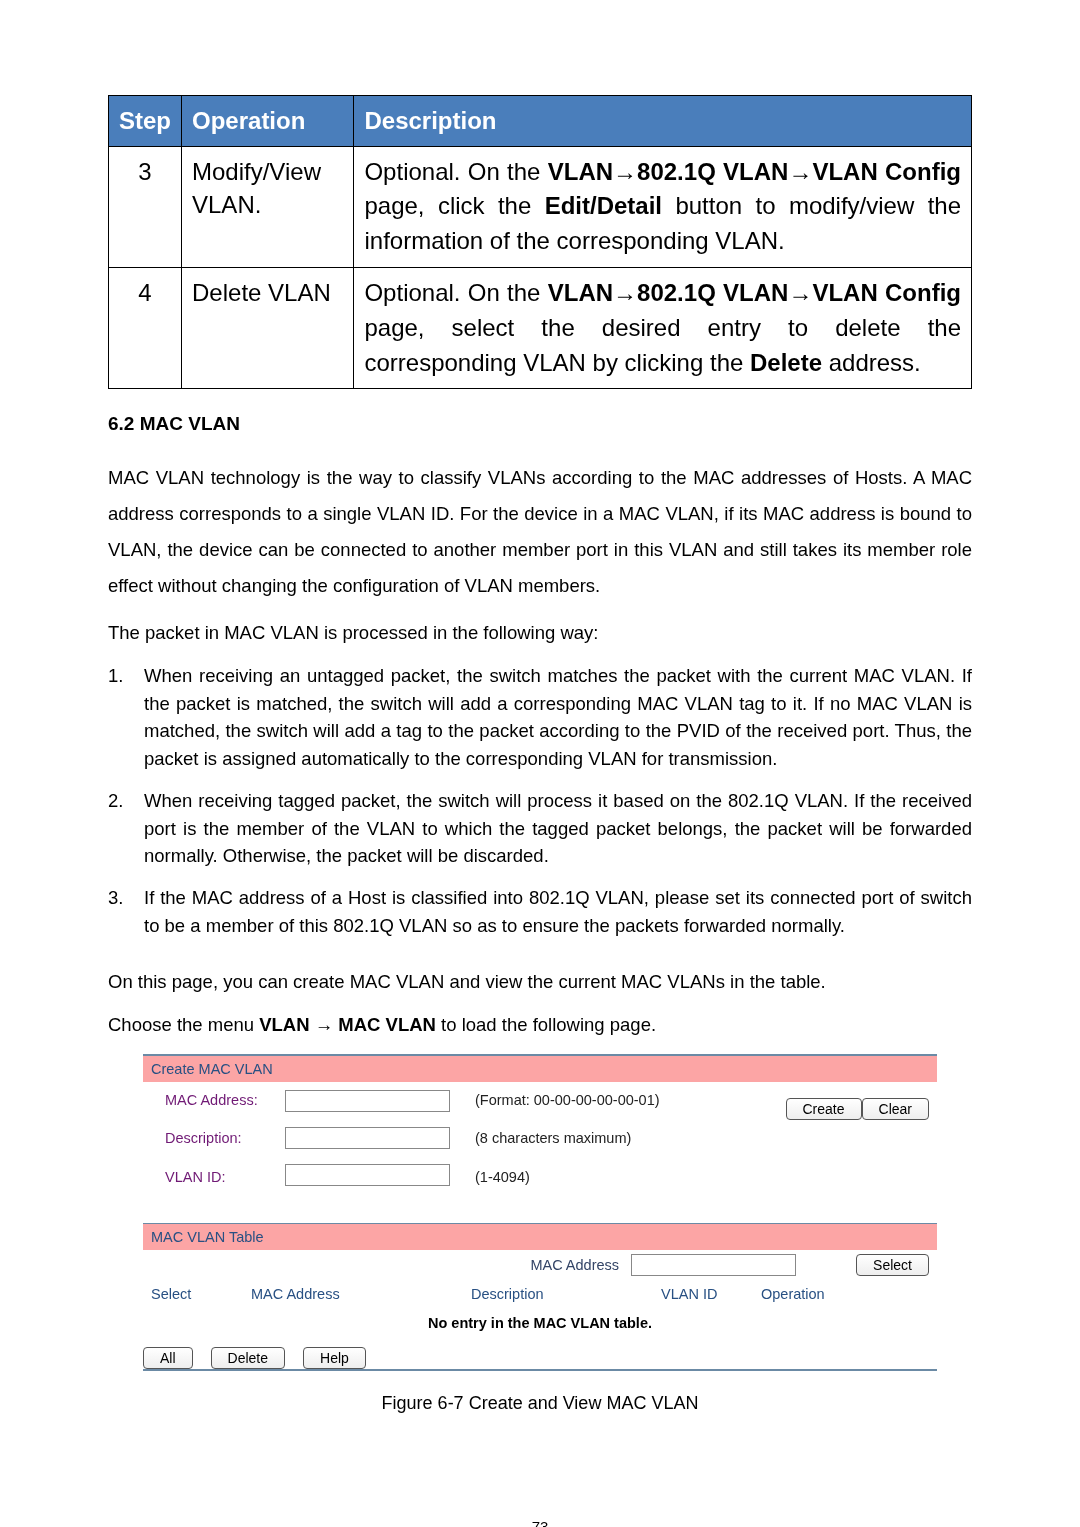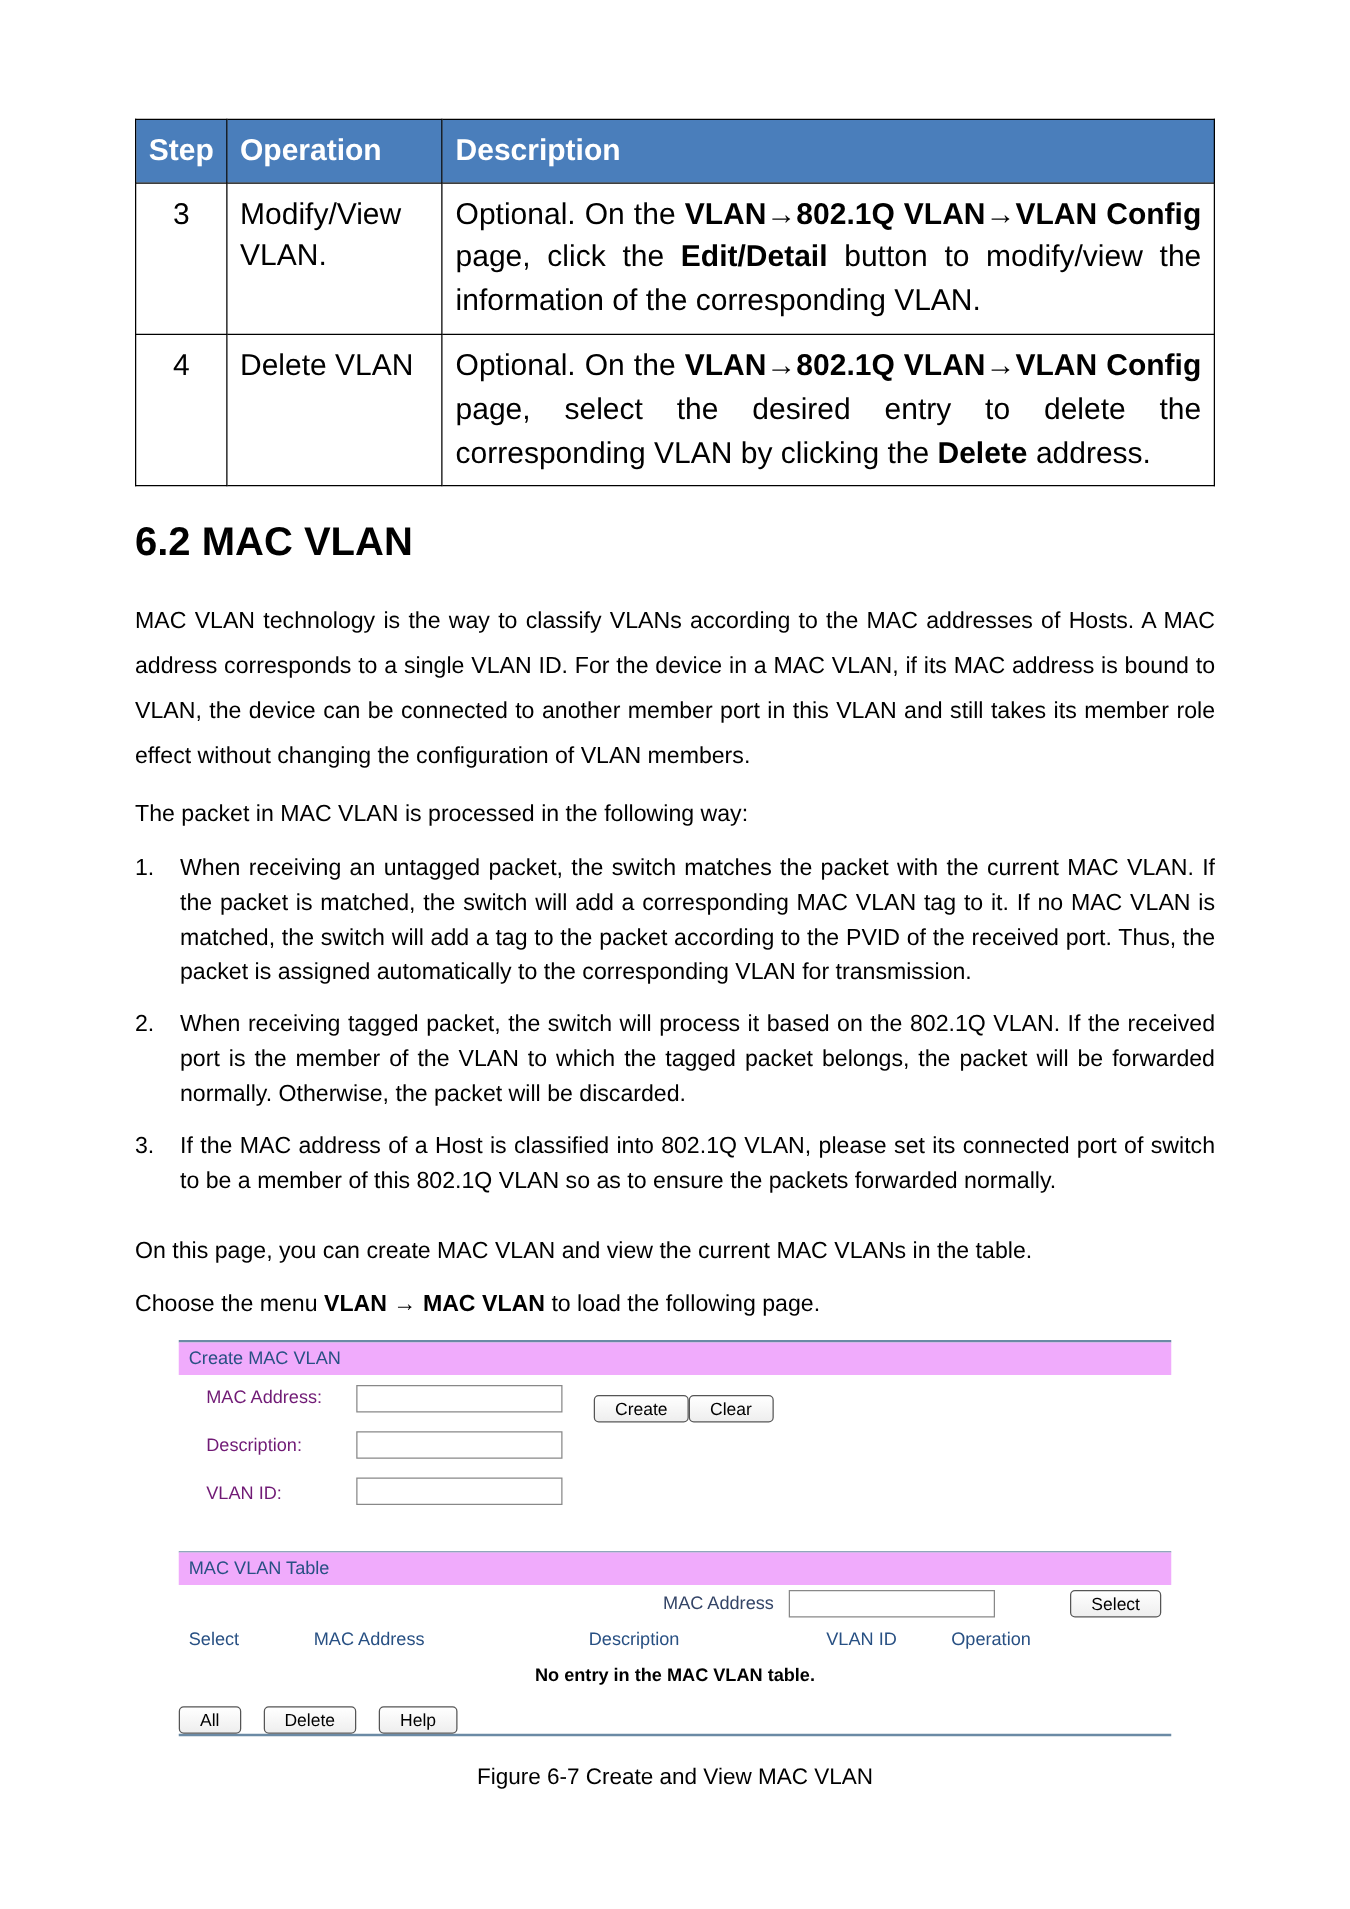"6.2 MAC VLAN" h2 { font-size: 32px -> 19px }
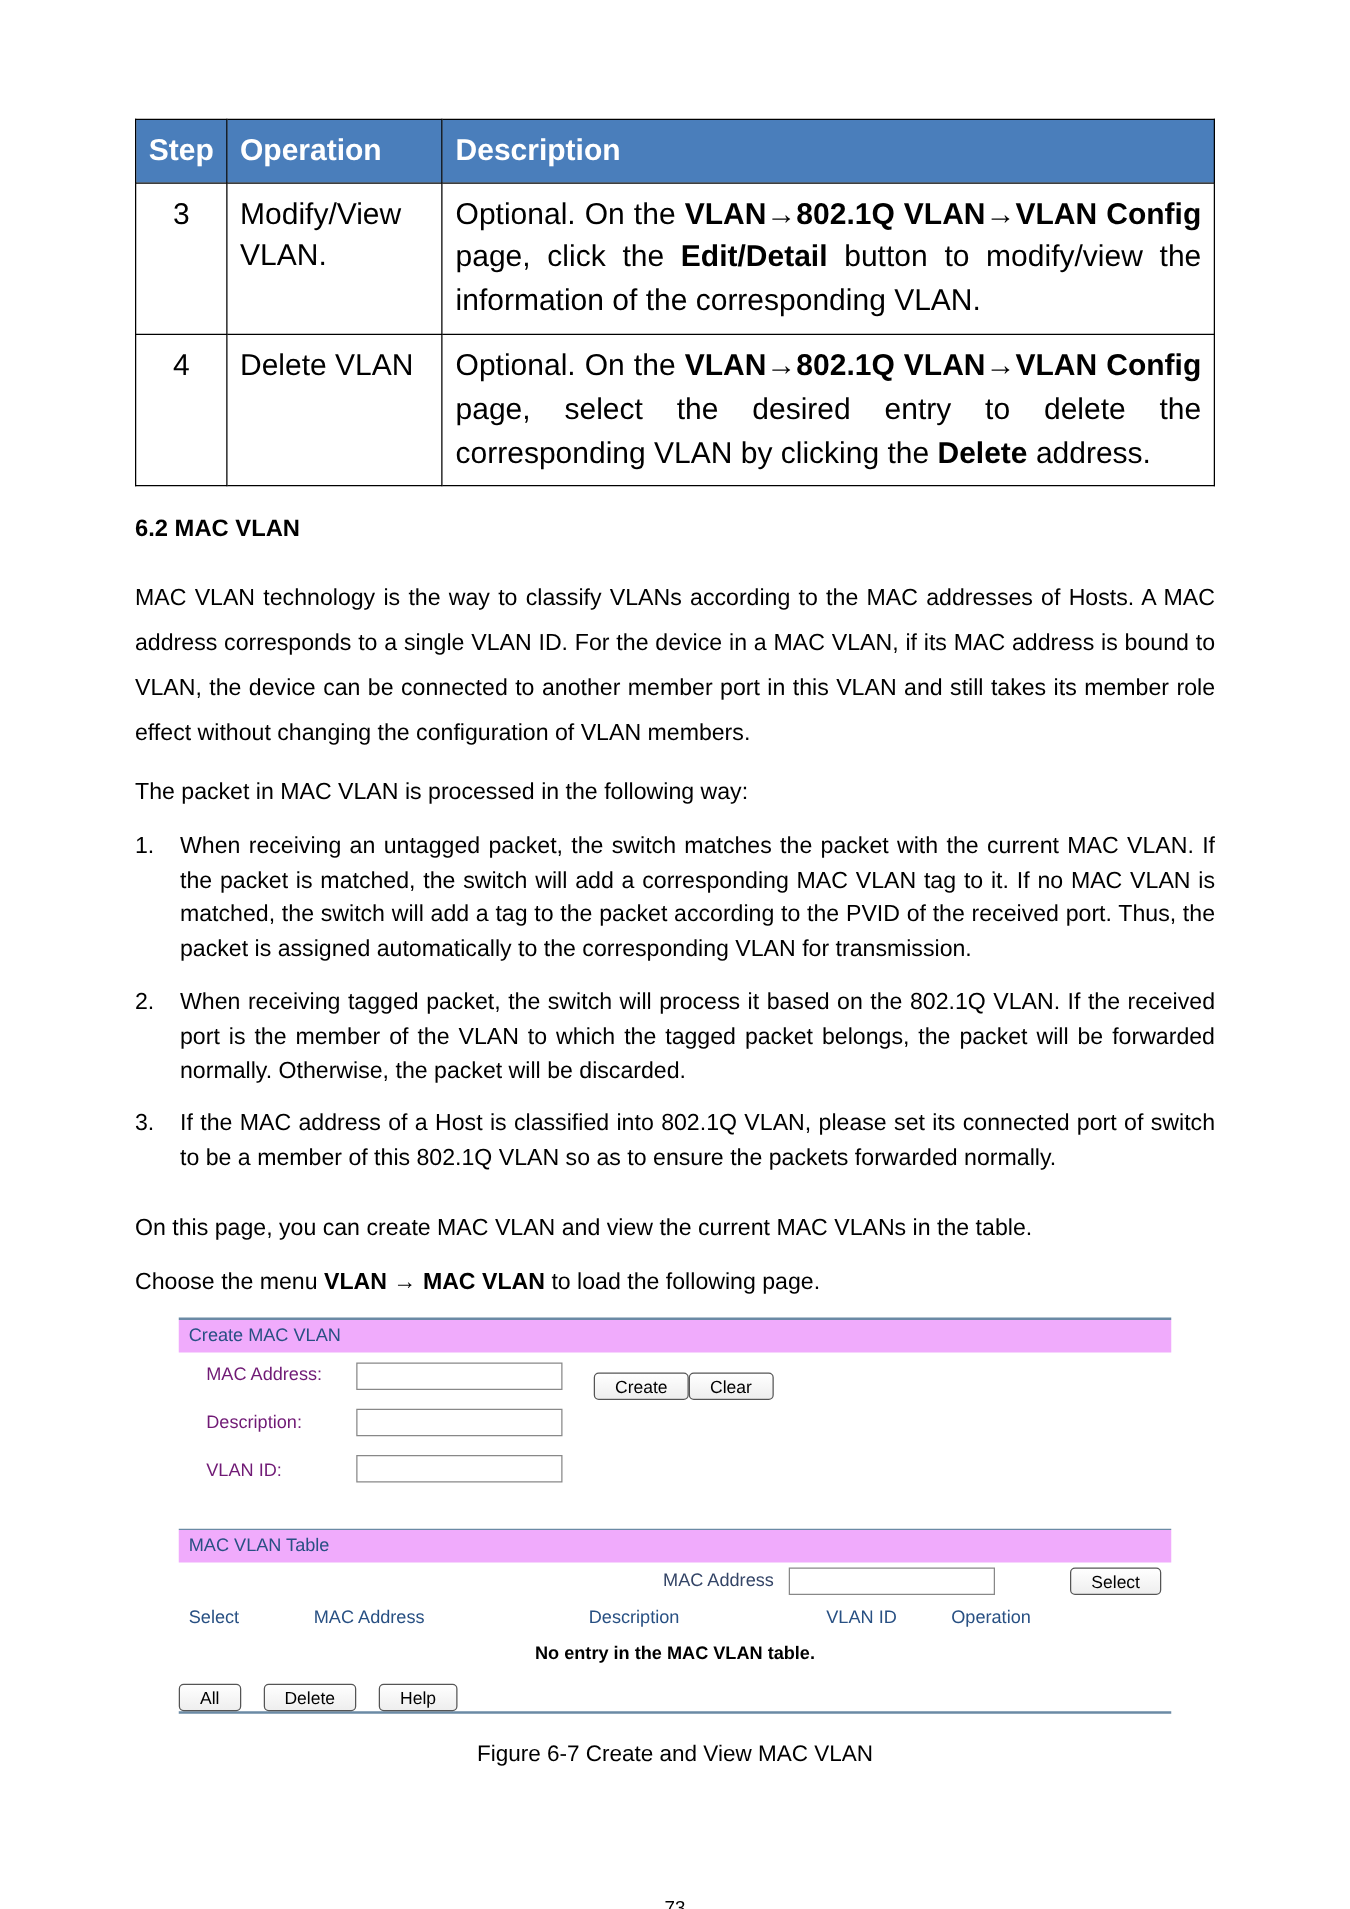"Create MAC VLAN" .section-hdr { background: #f0abfc -> #fca5a5 }
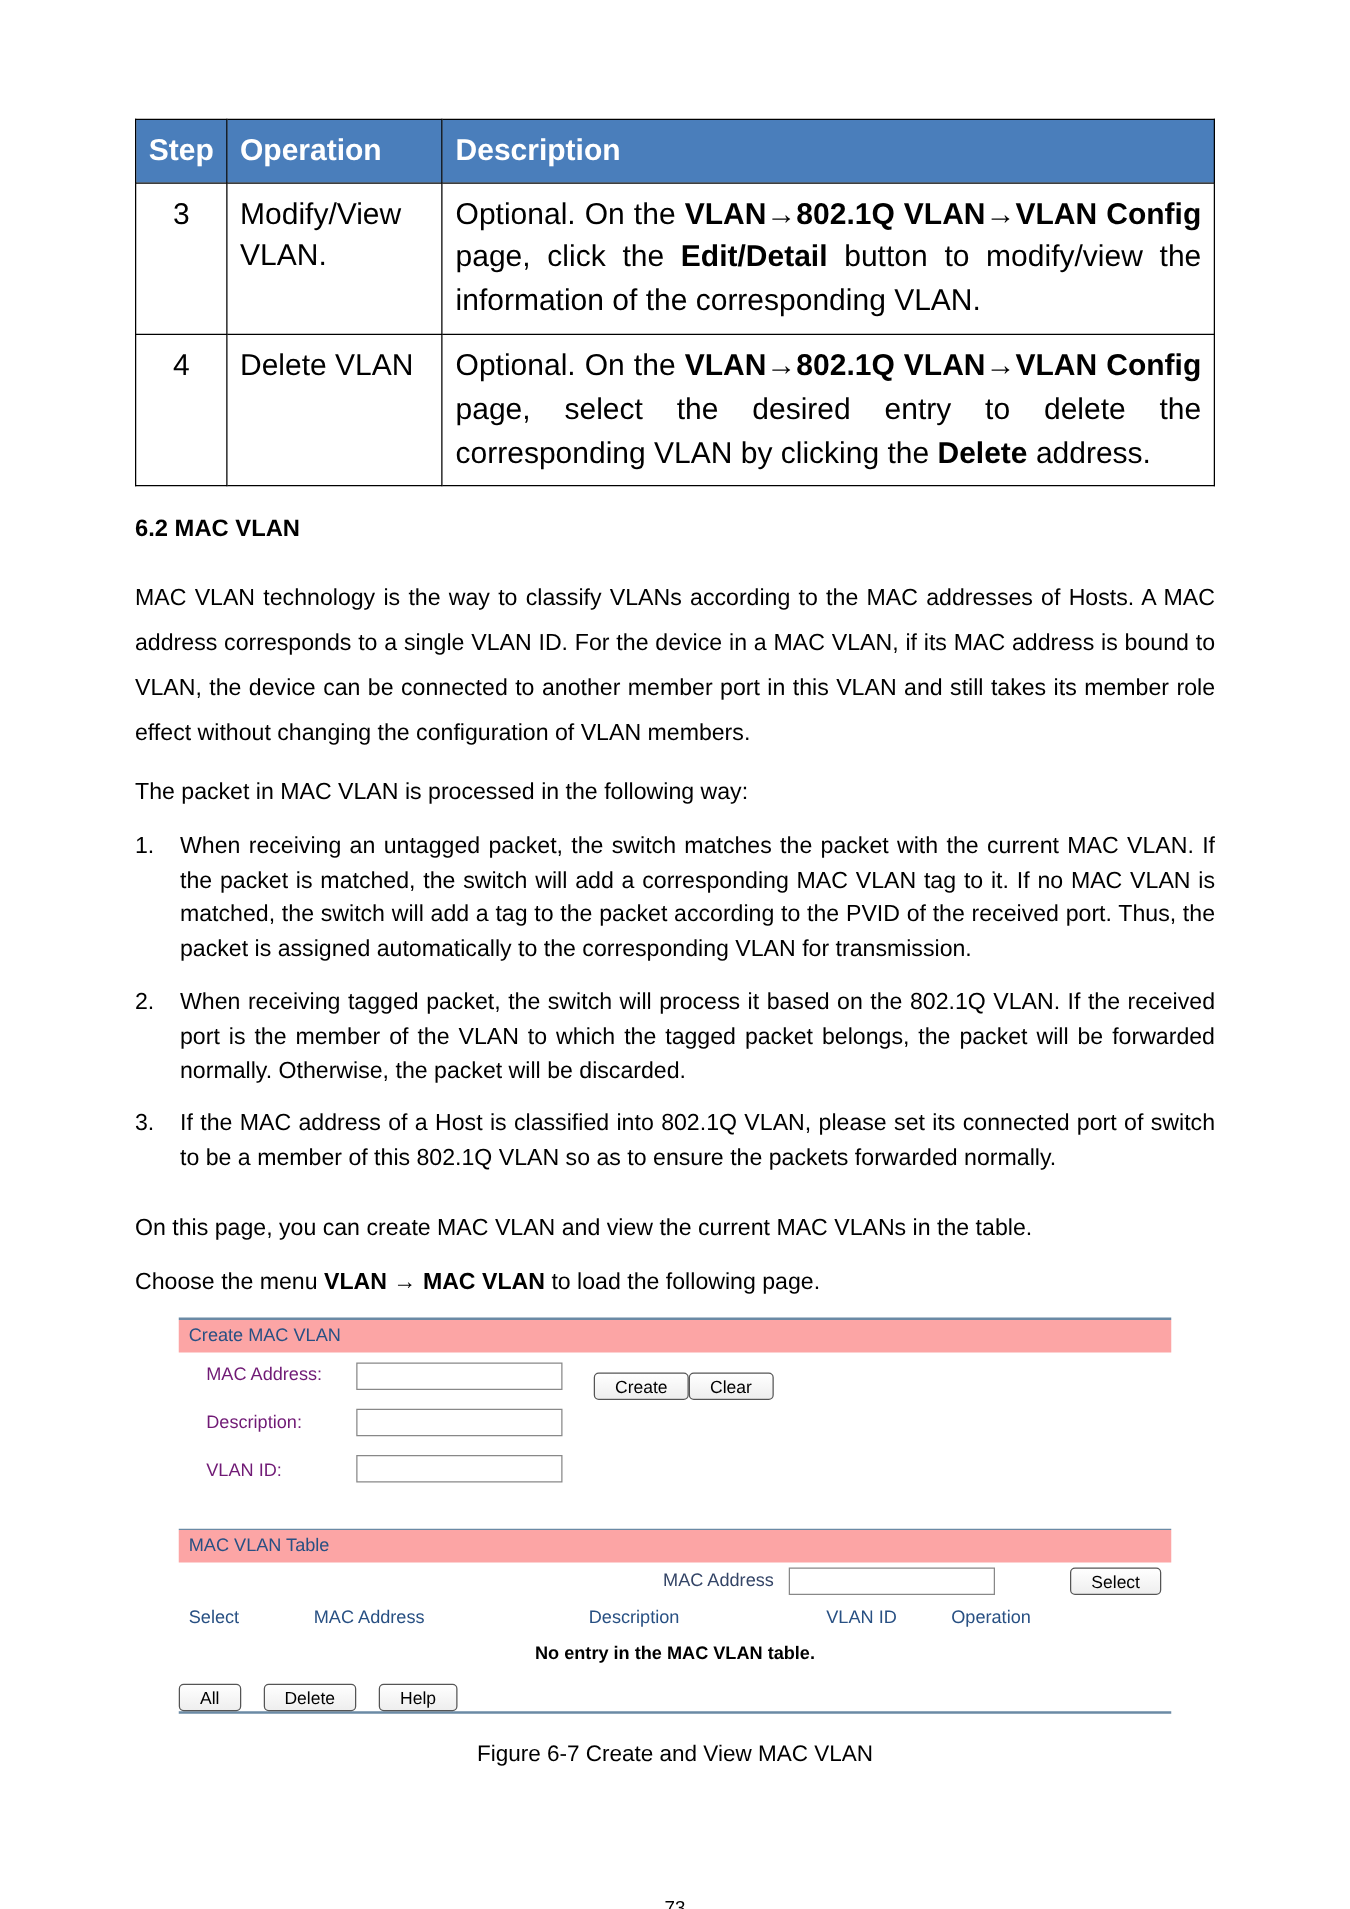"(Format: 00-00-00-00-00-01)" div.form-hints { html: none -> <div> <div>(Format: 00-00-00-00-00-01)</div> <div>(8 characters maximum)</div> <div>(1-4094)</div> </div> }
